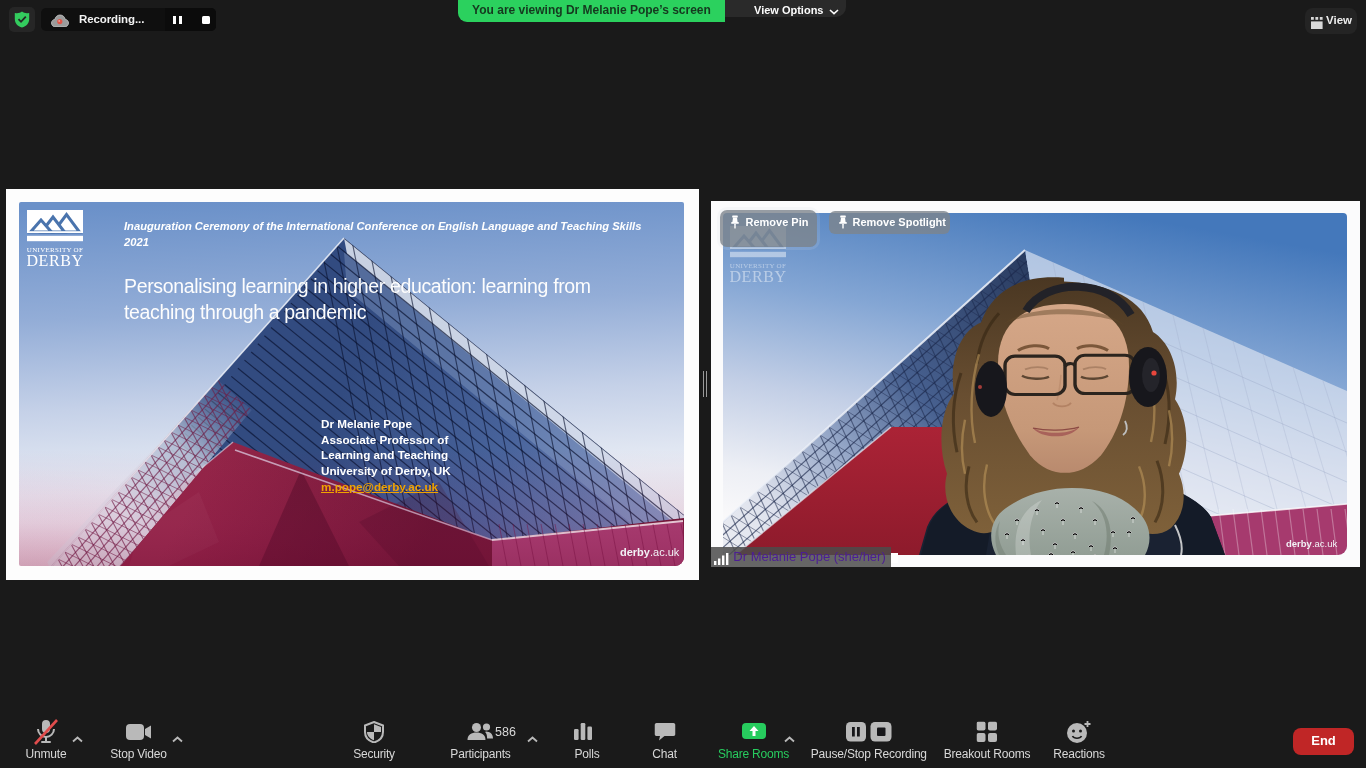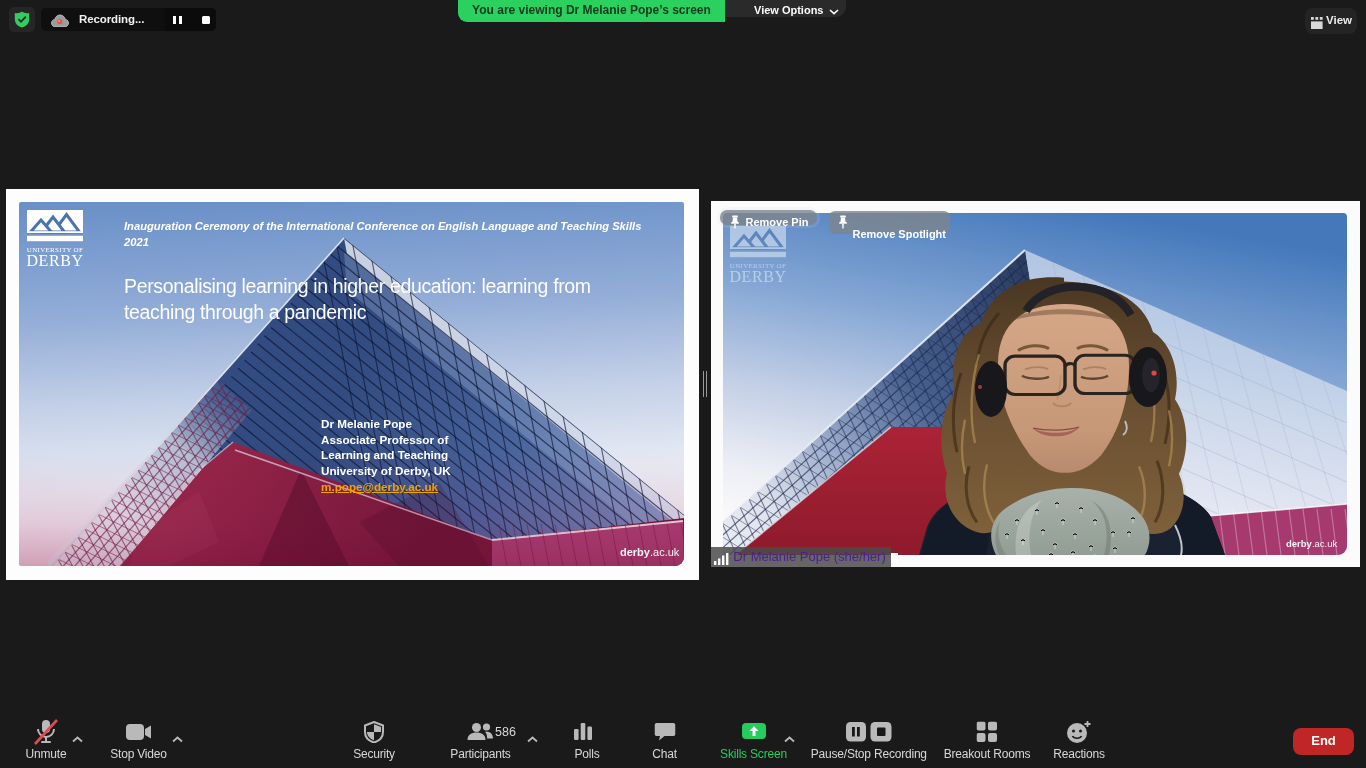"Remove Pin" div.abs { height: 15px -> 37px }
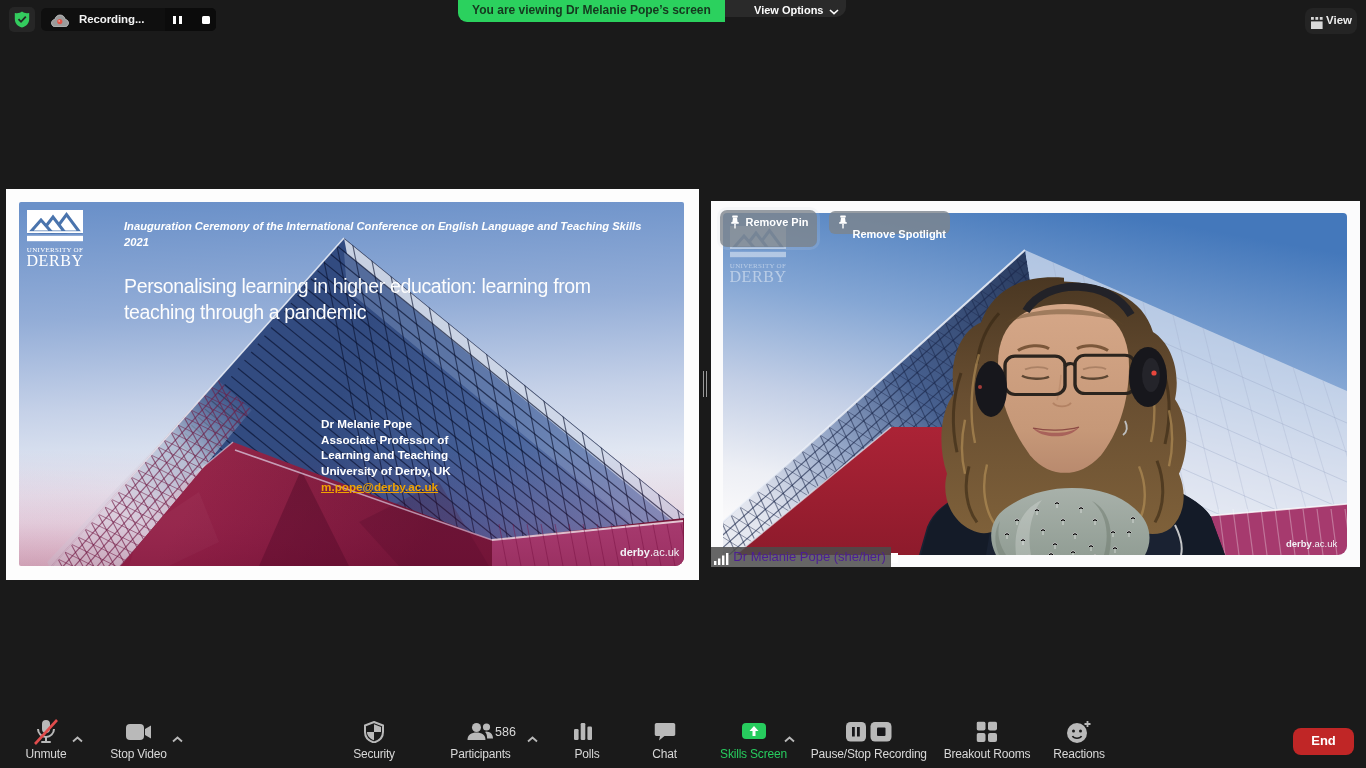"Remove Spotlight" span { margin-top: 12px -> none }
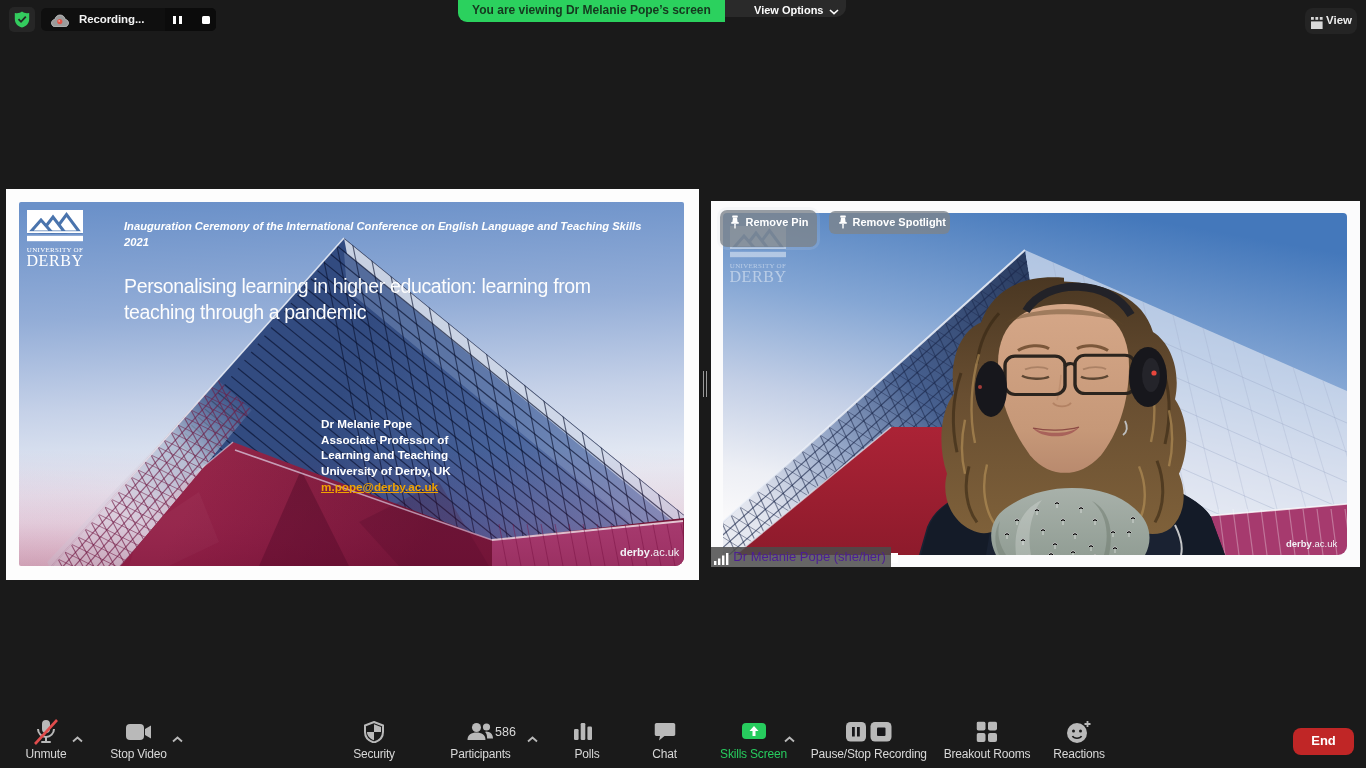"Skills Screen" div.tbl { text: Skills Screen -> Share Rooms }
